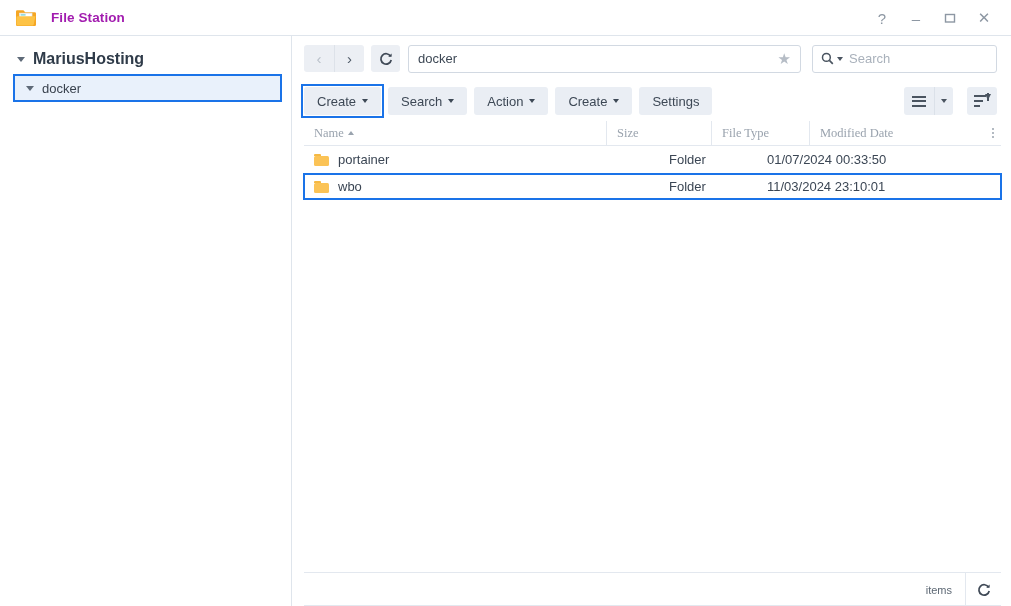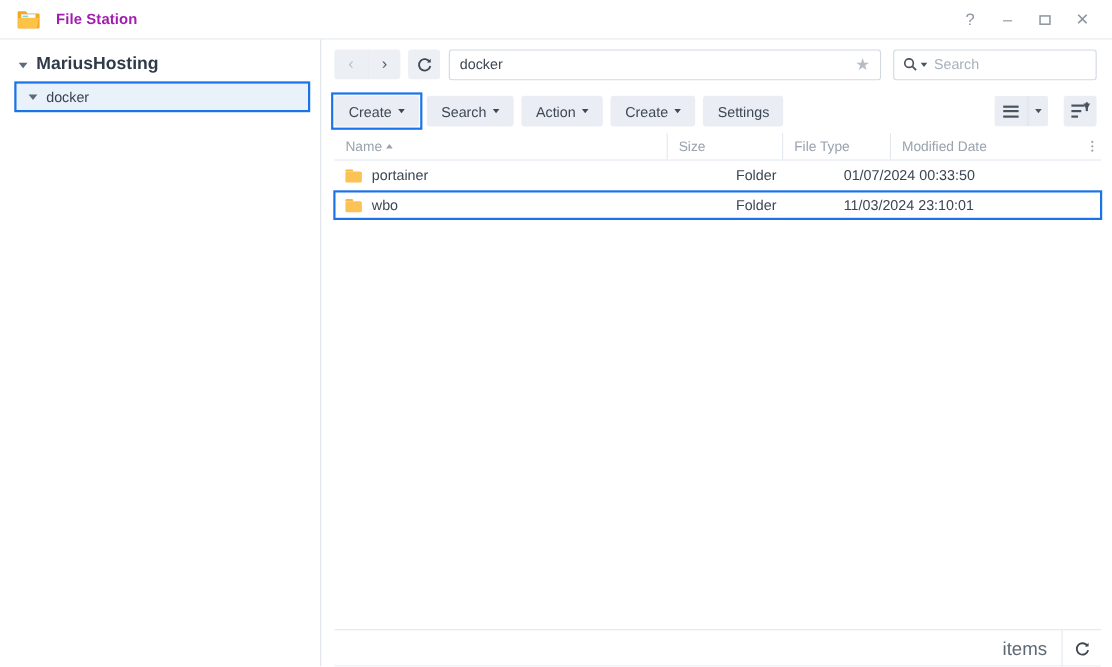"Name" .col { font-family: none -> Liberation Serif, serif }
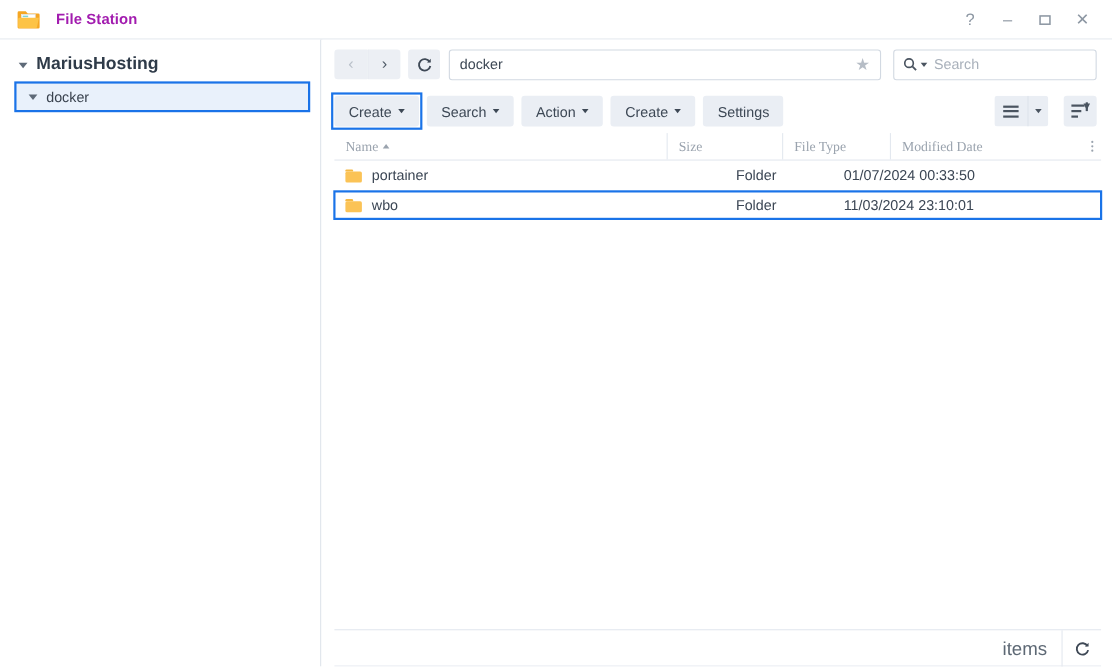"items" .statusbar { font-size: 17px -> 11px }
